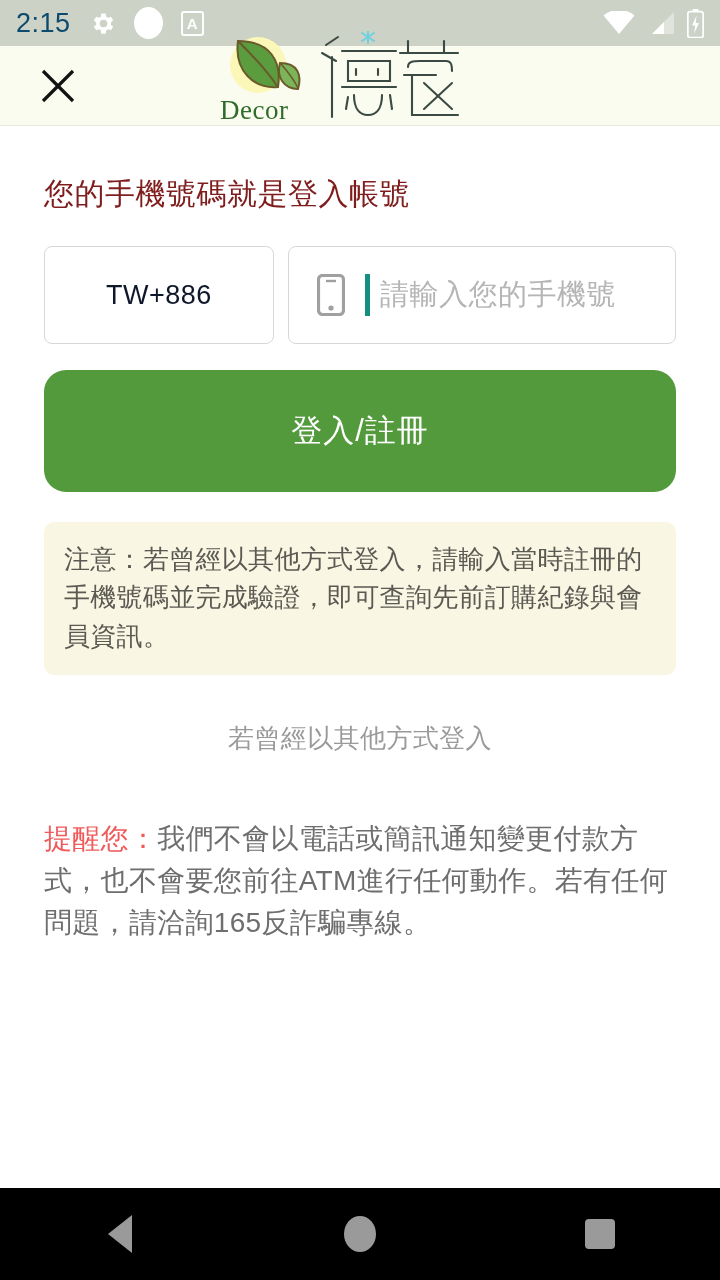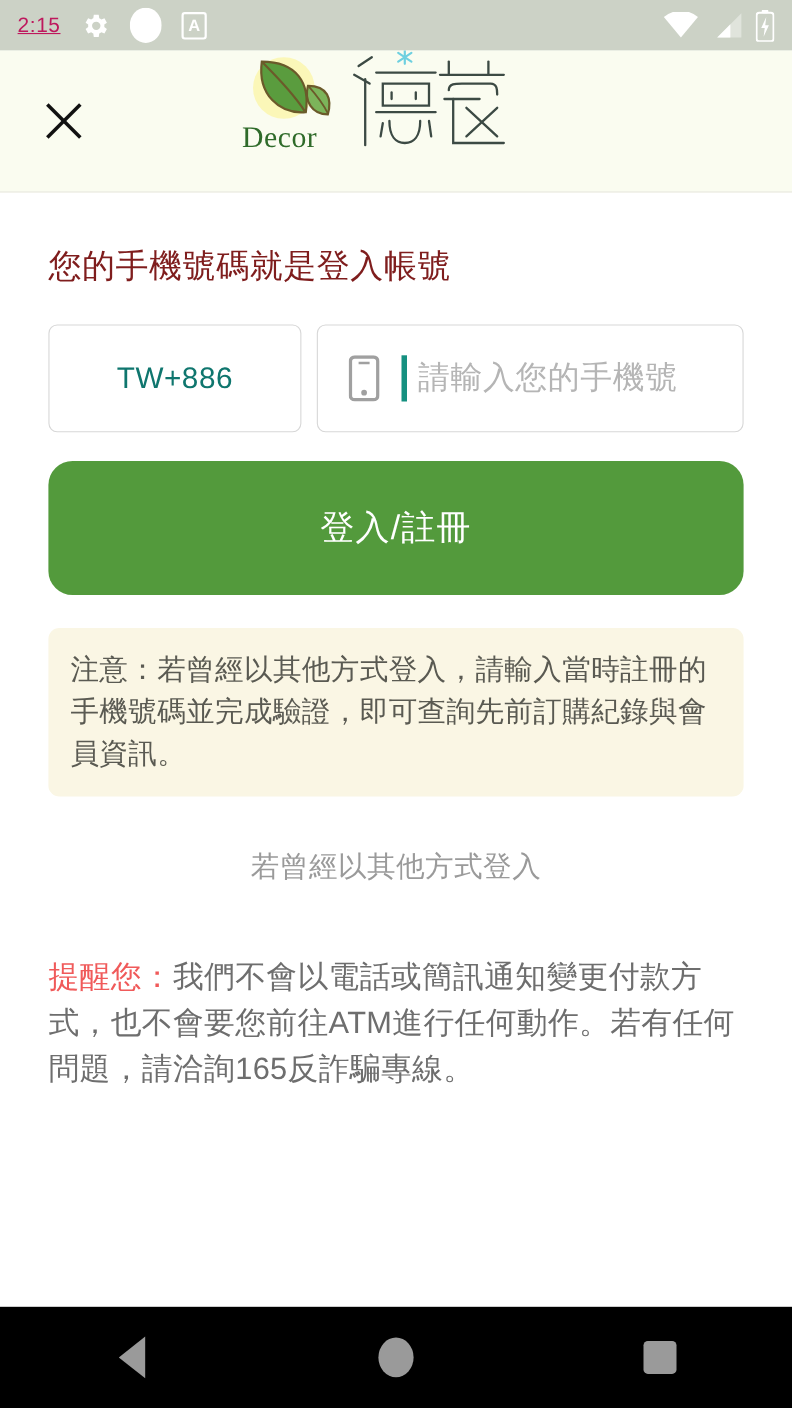"2:15" .status-time { color: #be185d -> #0c4a6e; font-size: 19px -> 27px; text-decoration: underline -> none }
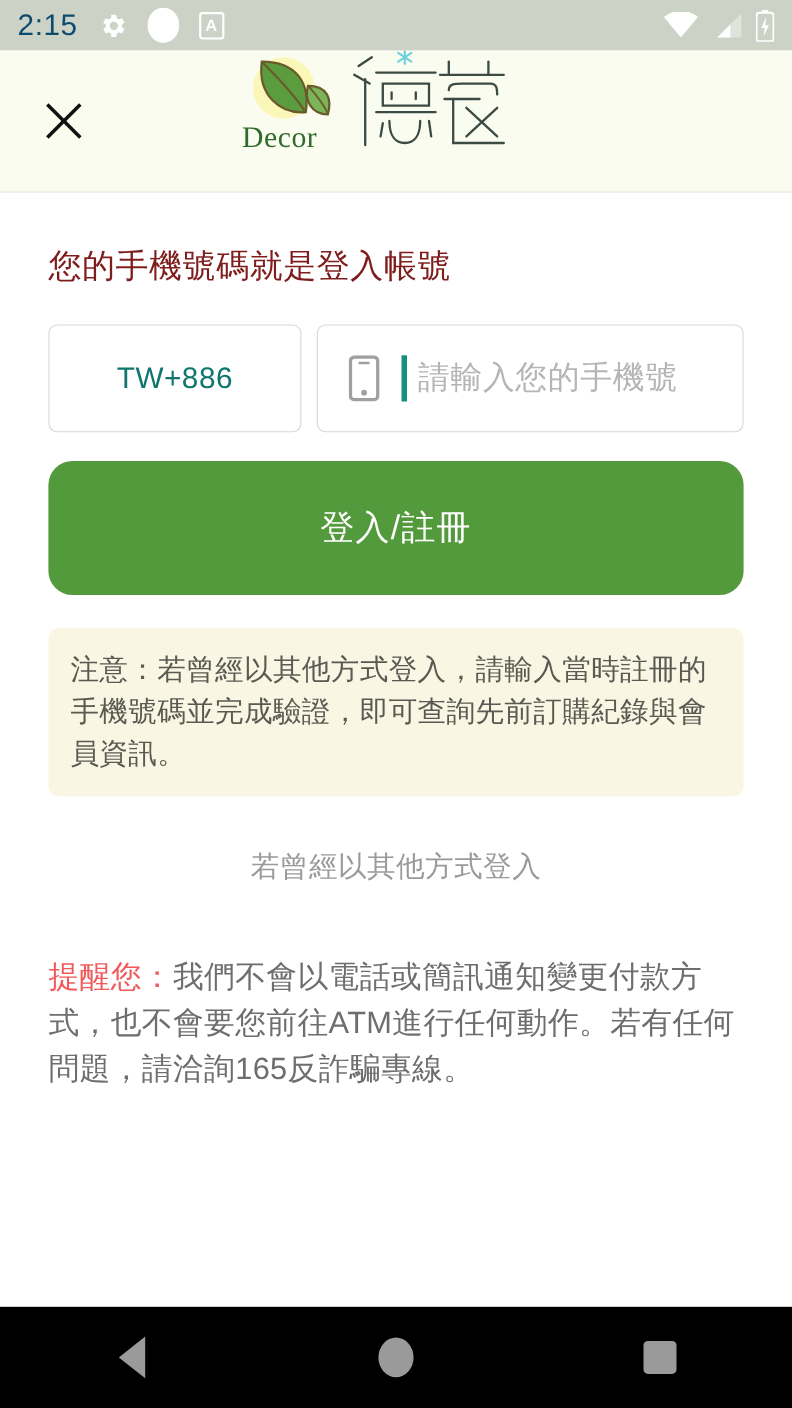"Decor" .app-header { align-items: flex-start -> flex-end; height: 129px -> 80px }
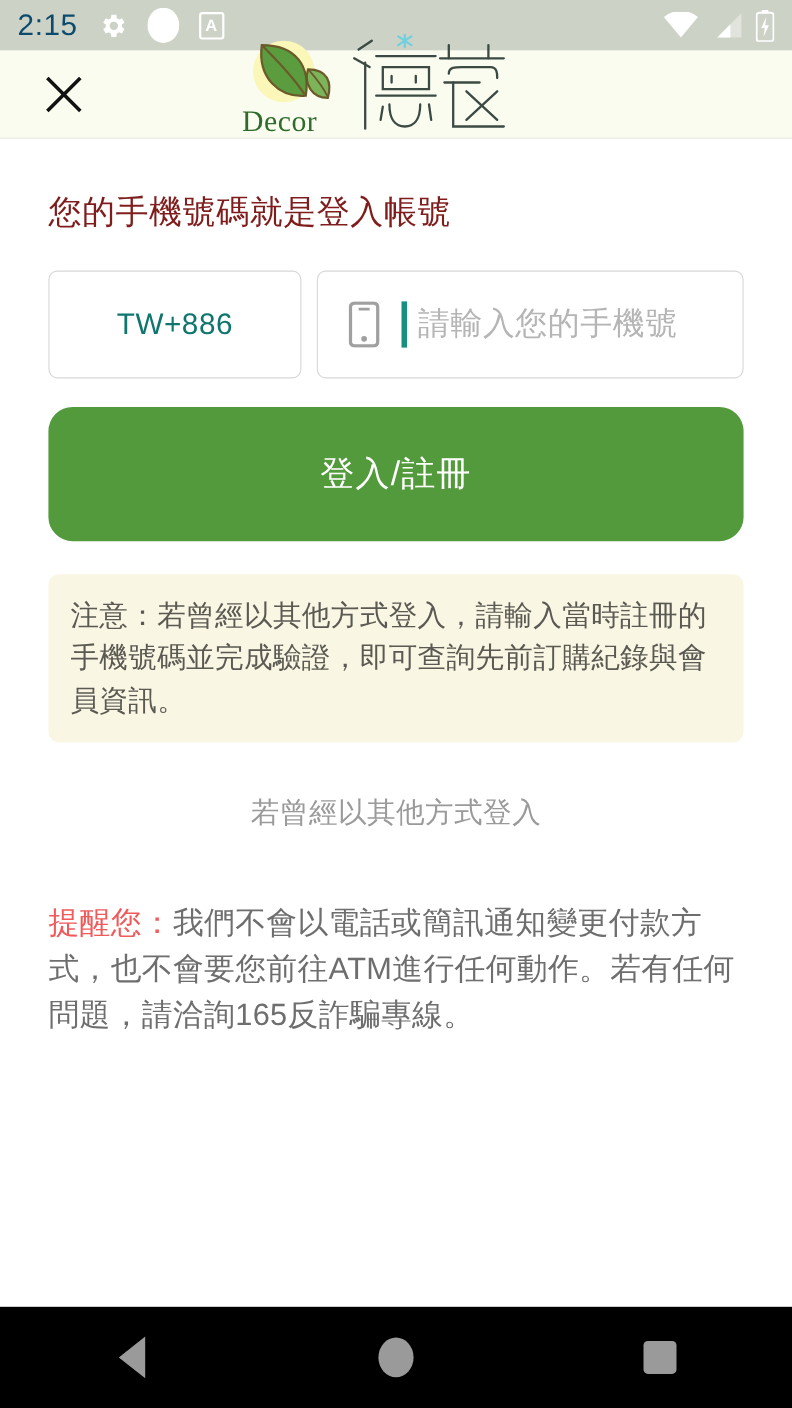"TW+886" .field-country .ph { color: #0f766e -> #0f172a }
